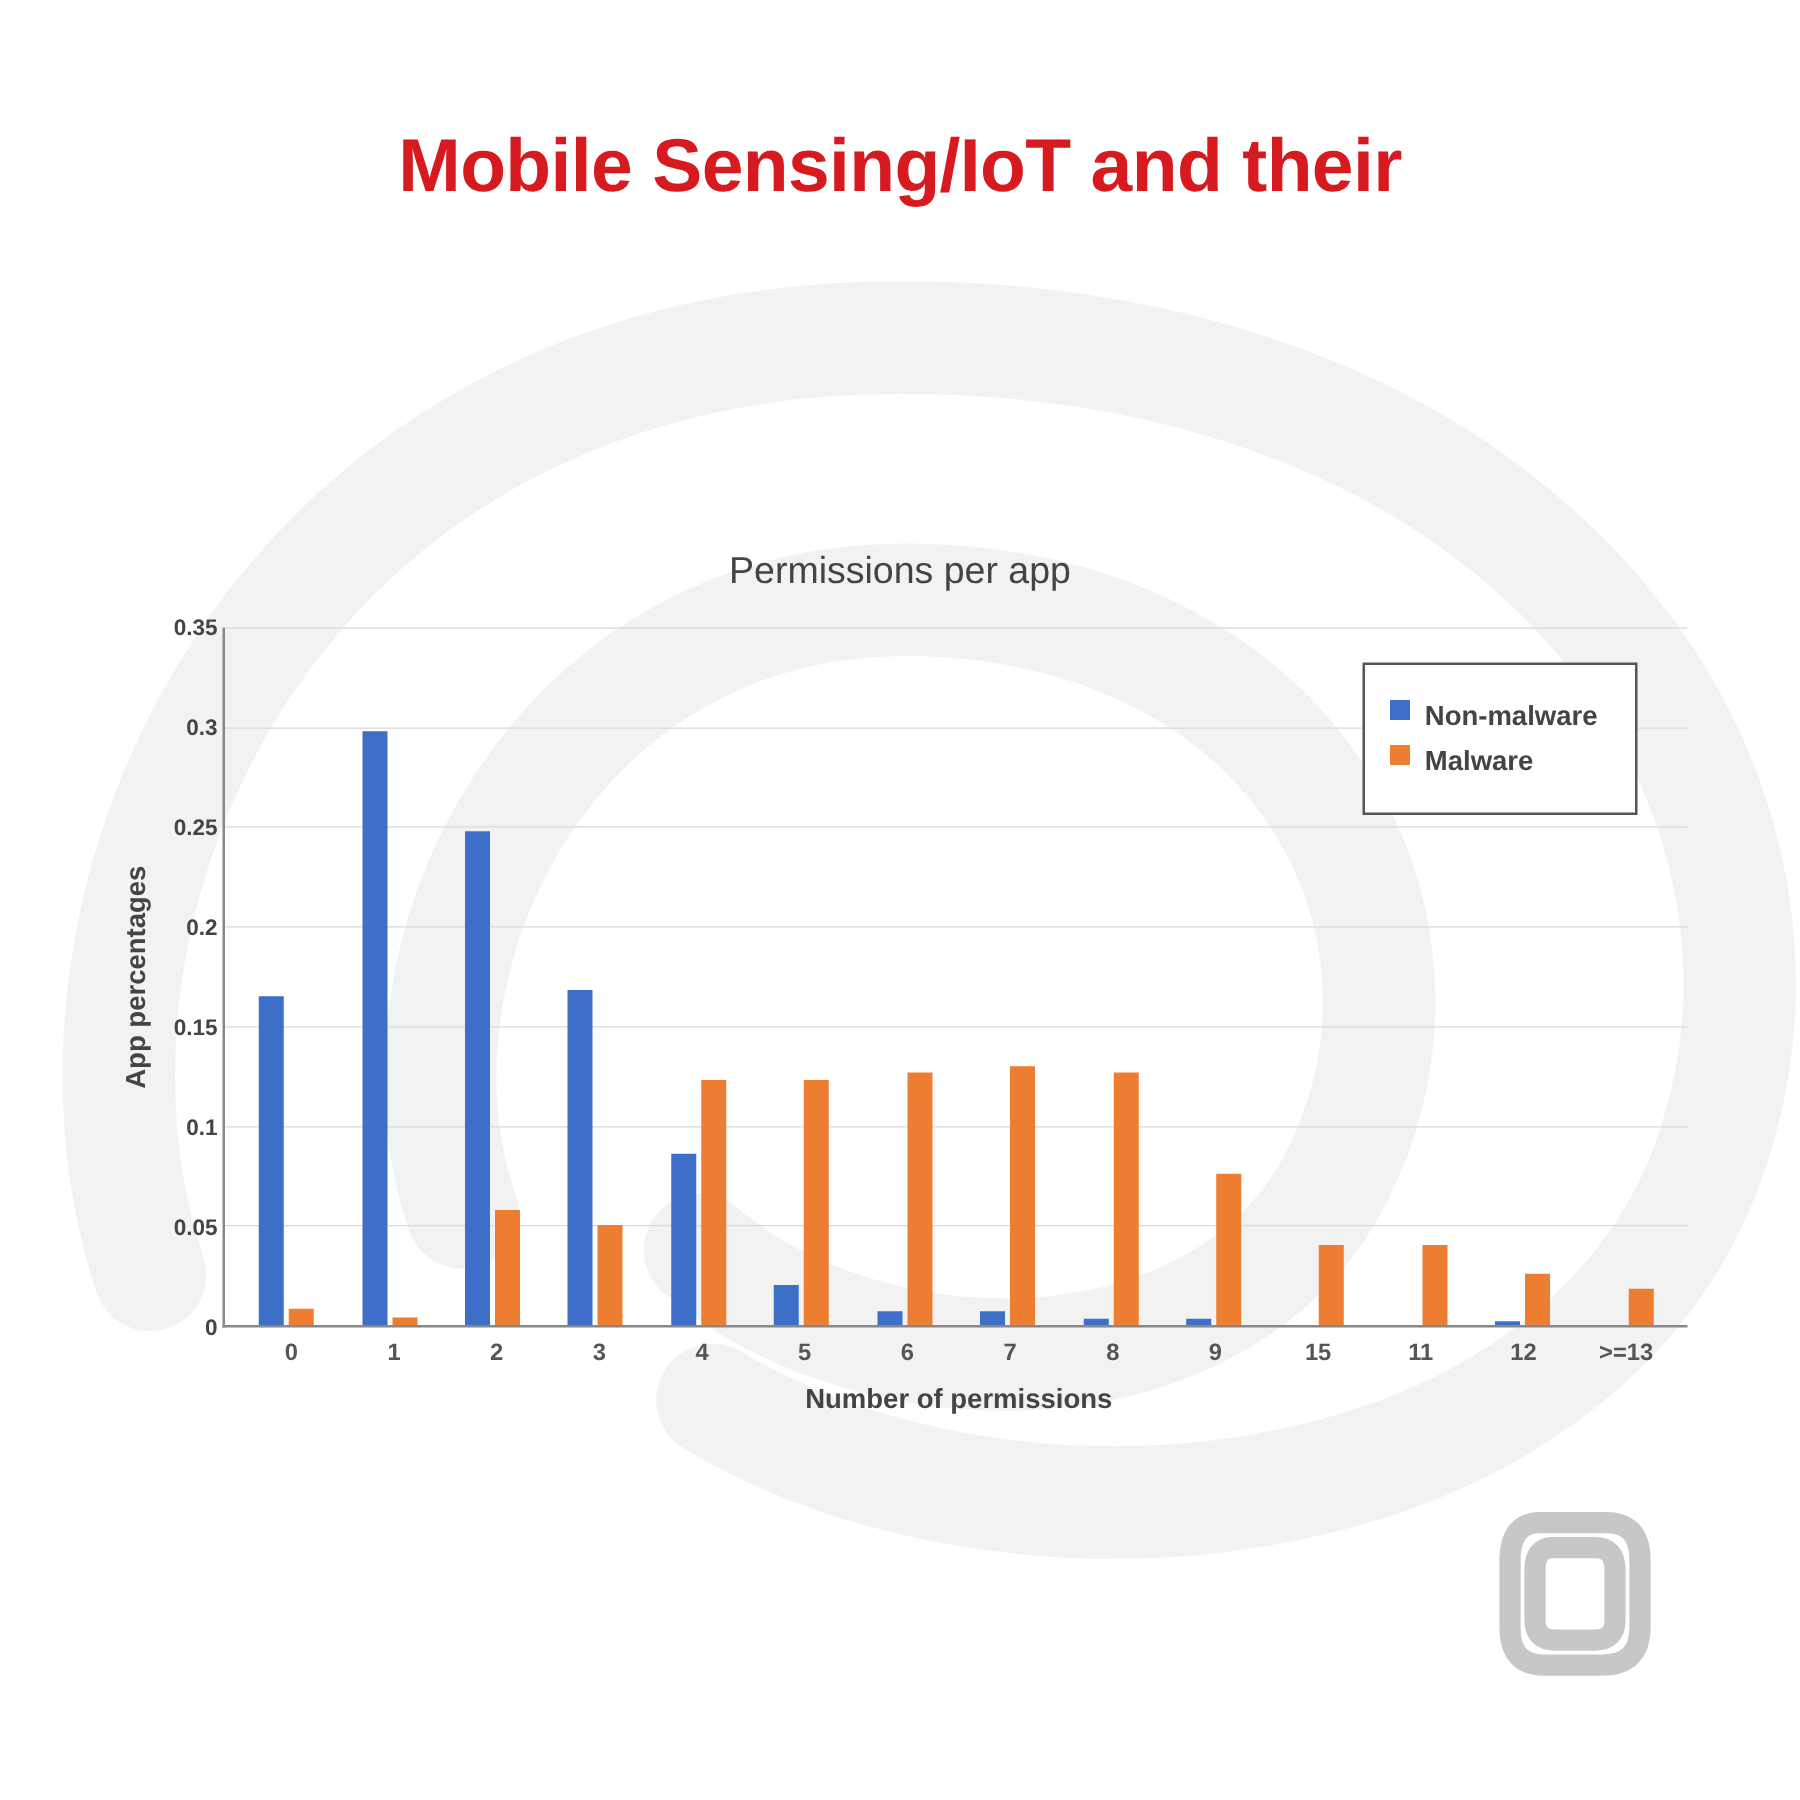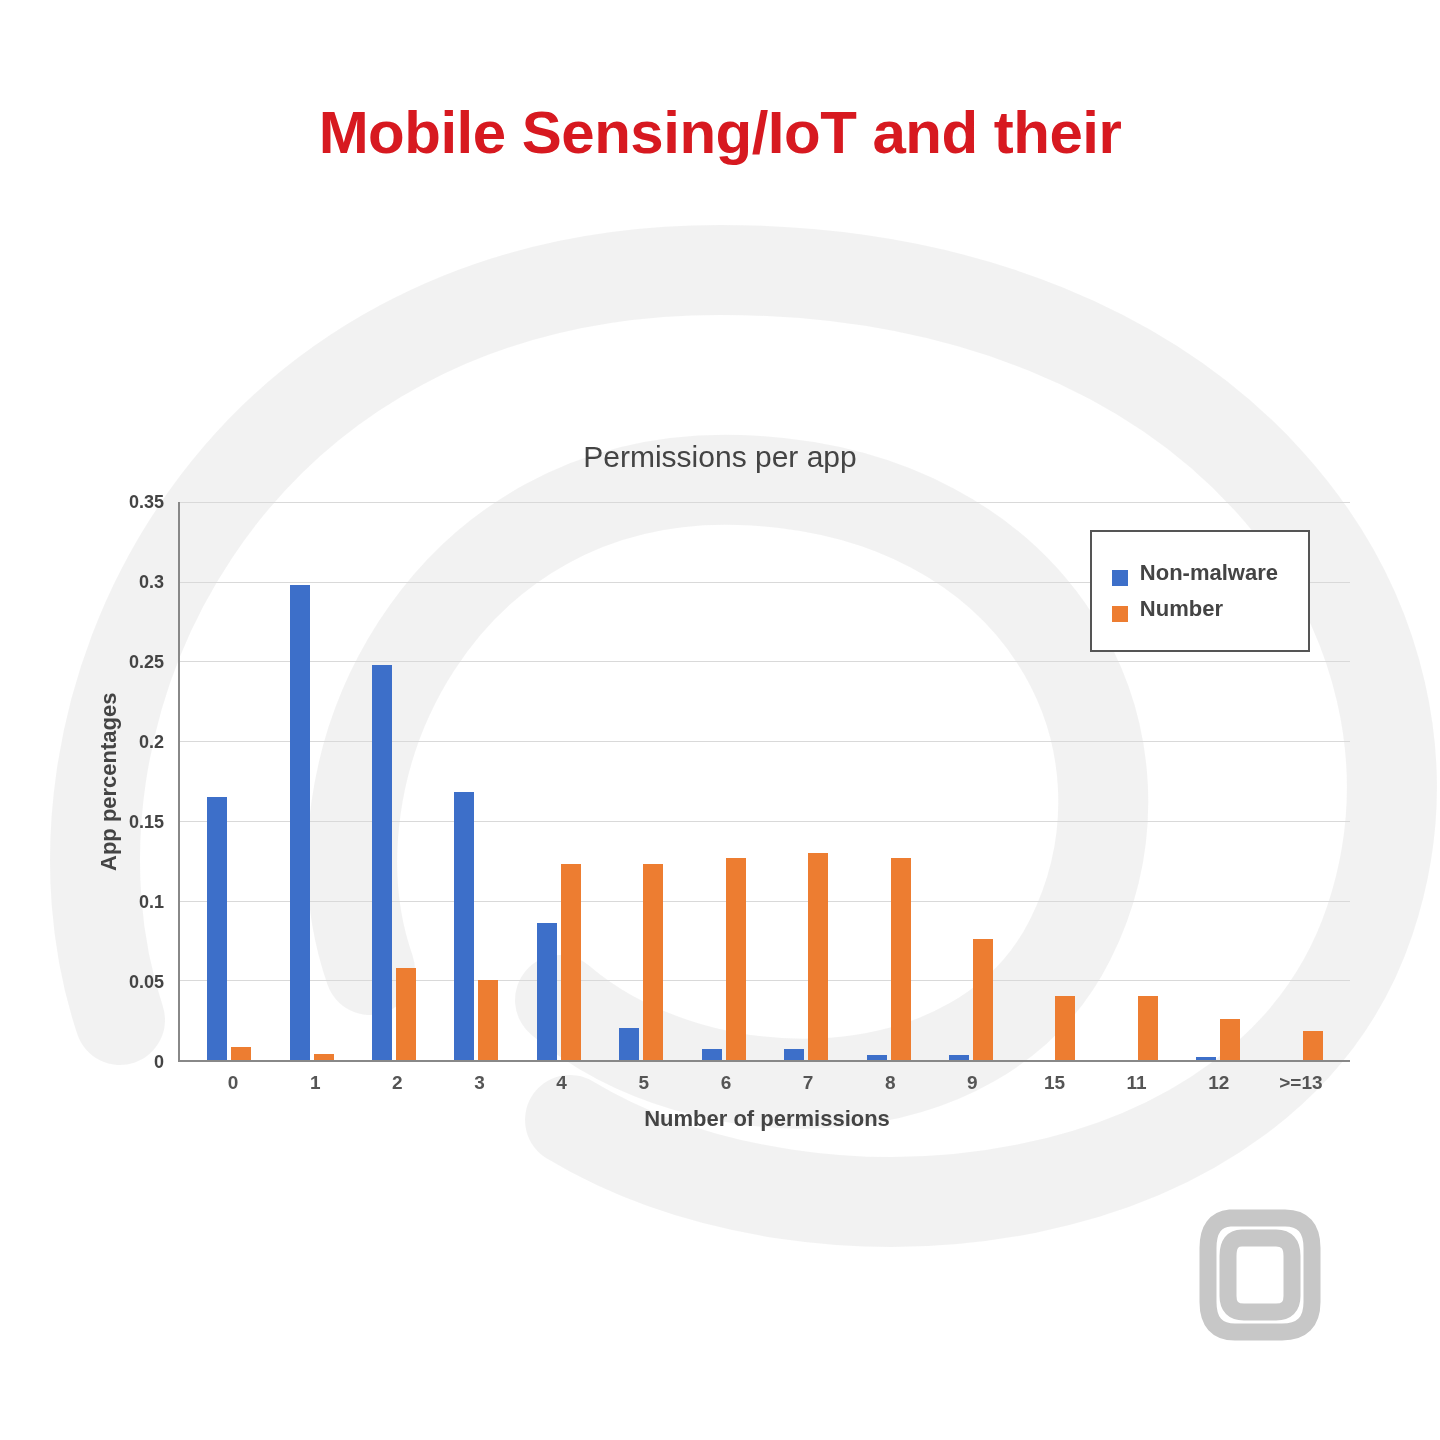"0.35" .yticks { padding-right: 14px -> 4px }
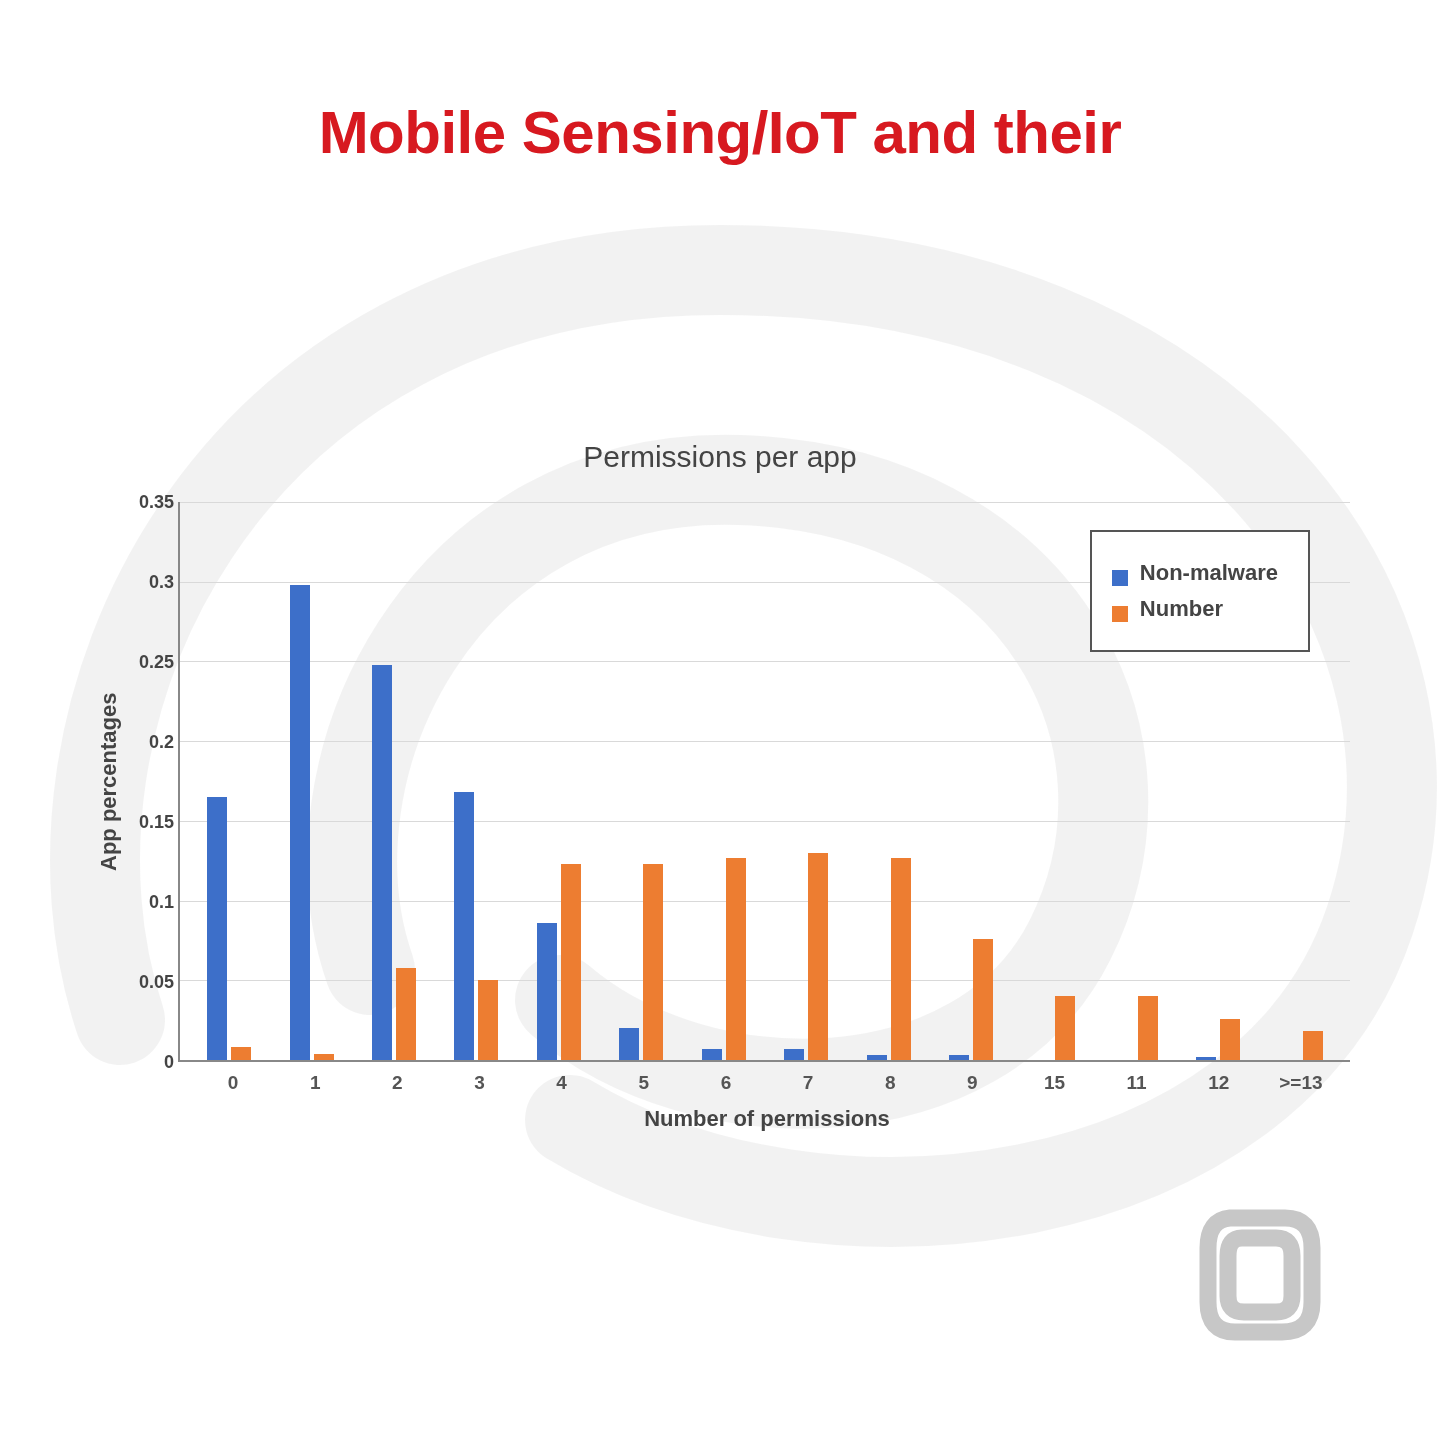"Non-malware" .legend-row { align-items: flex-end -> flex-start }
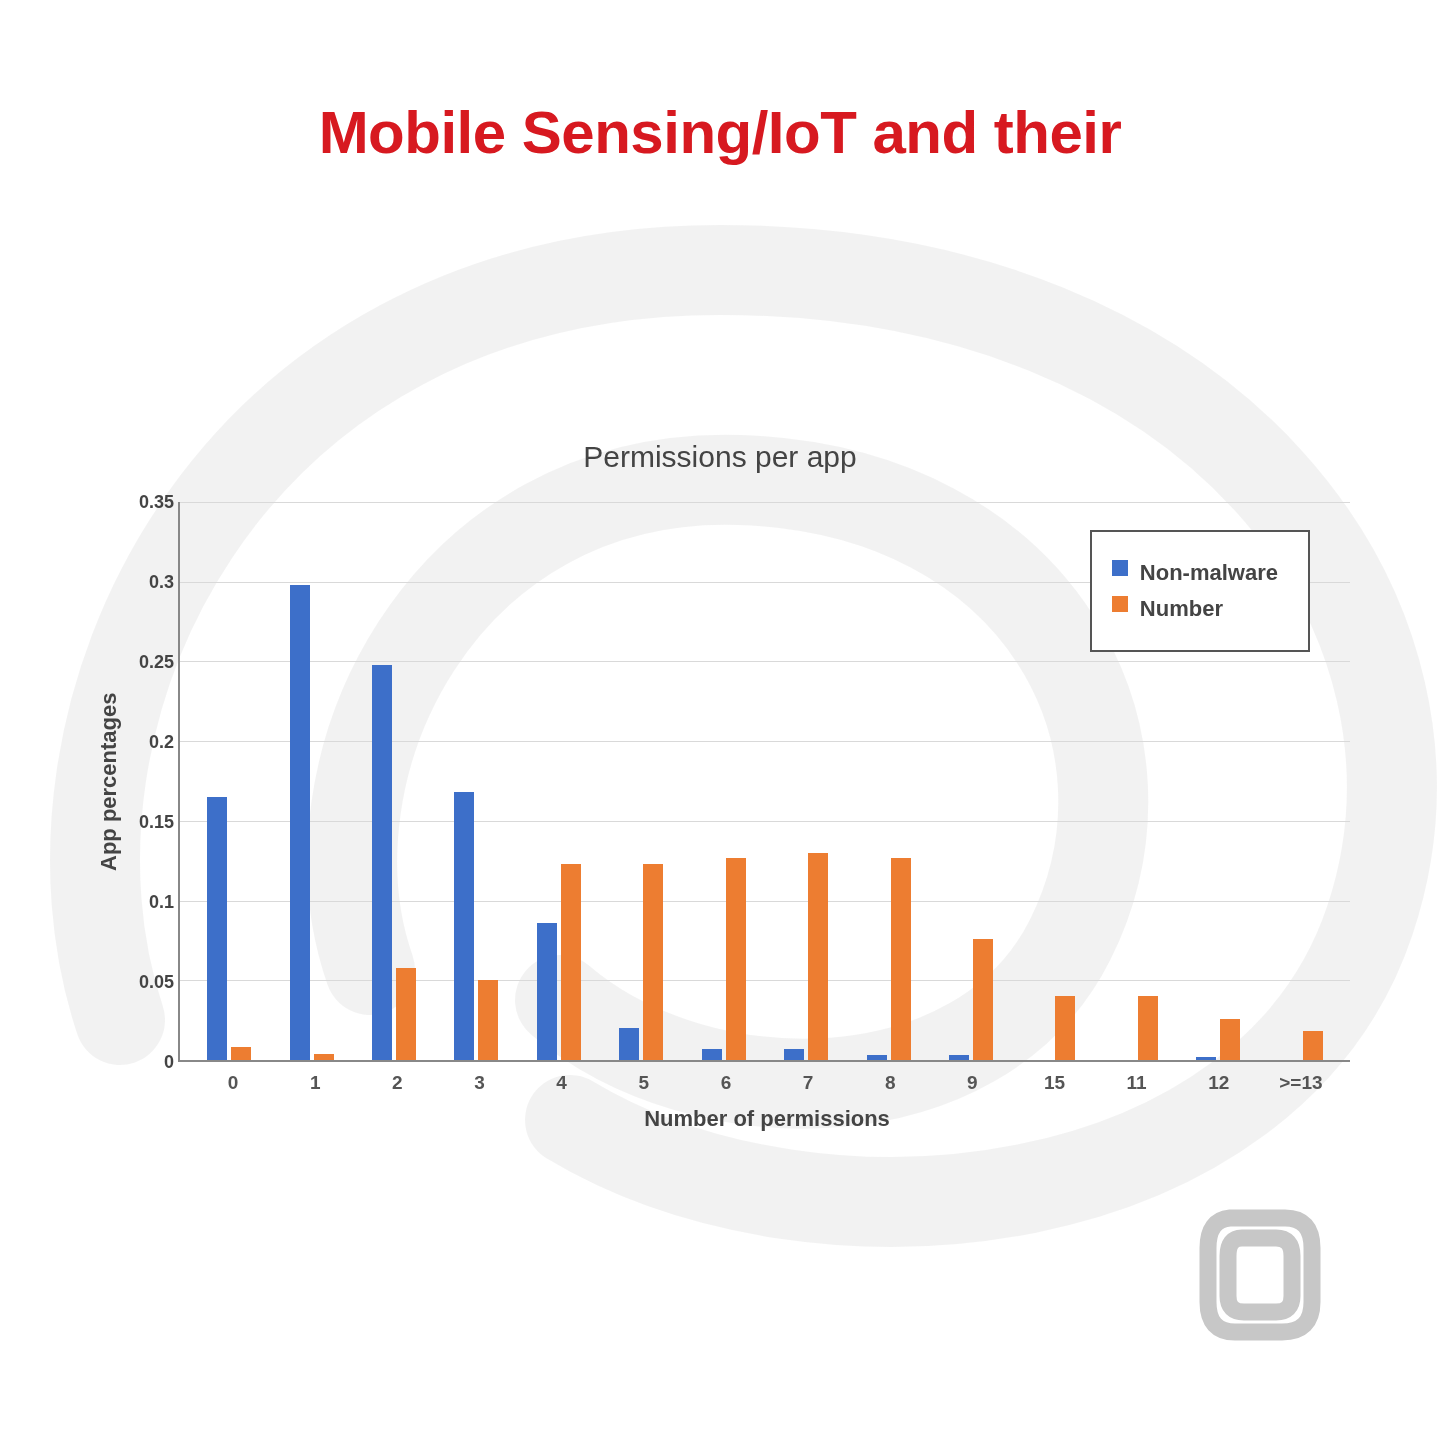"Number" span { text: Number -> Malware }
